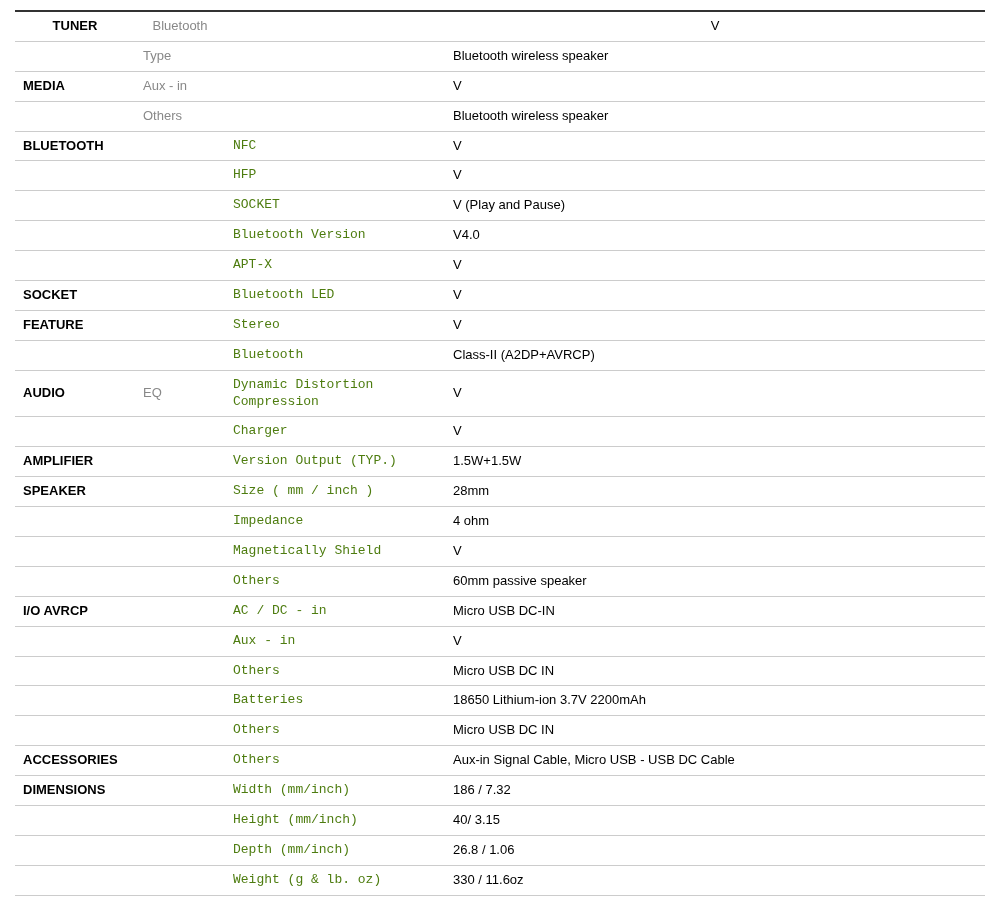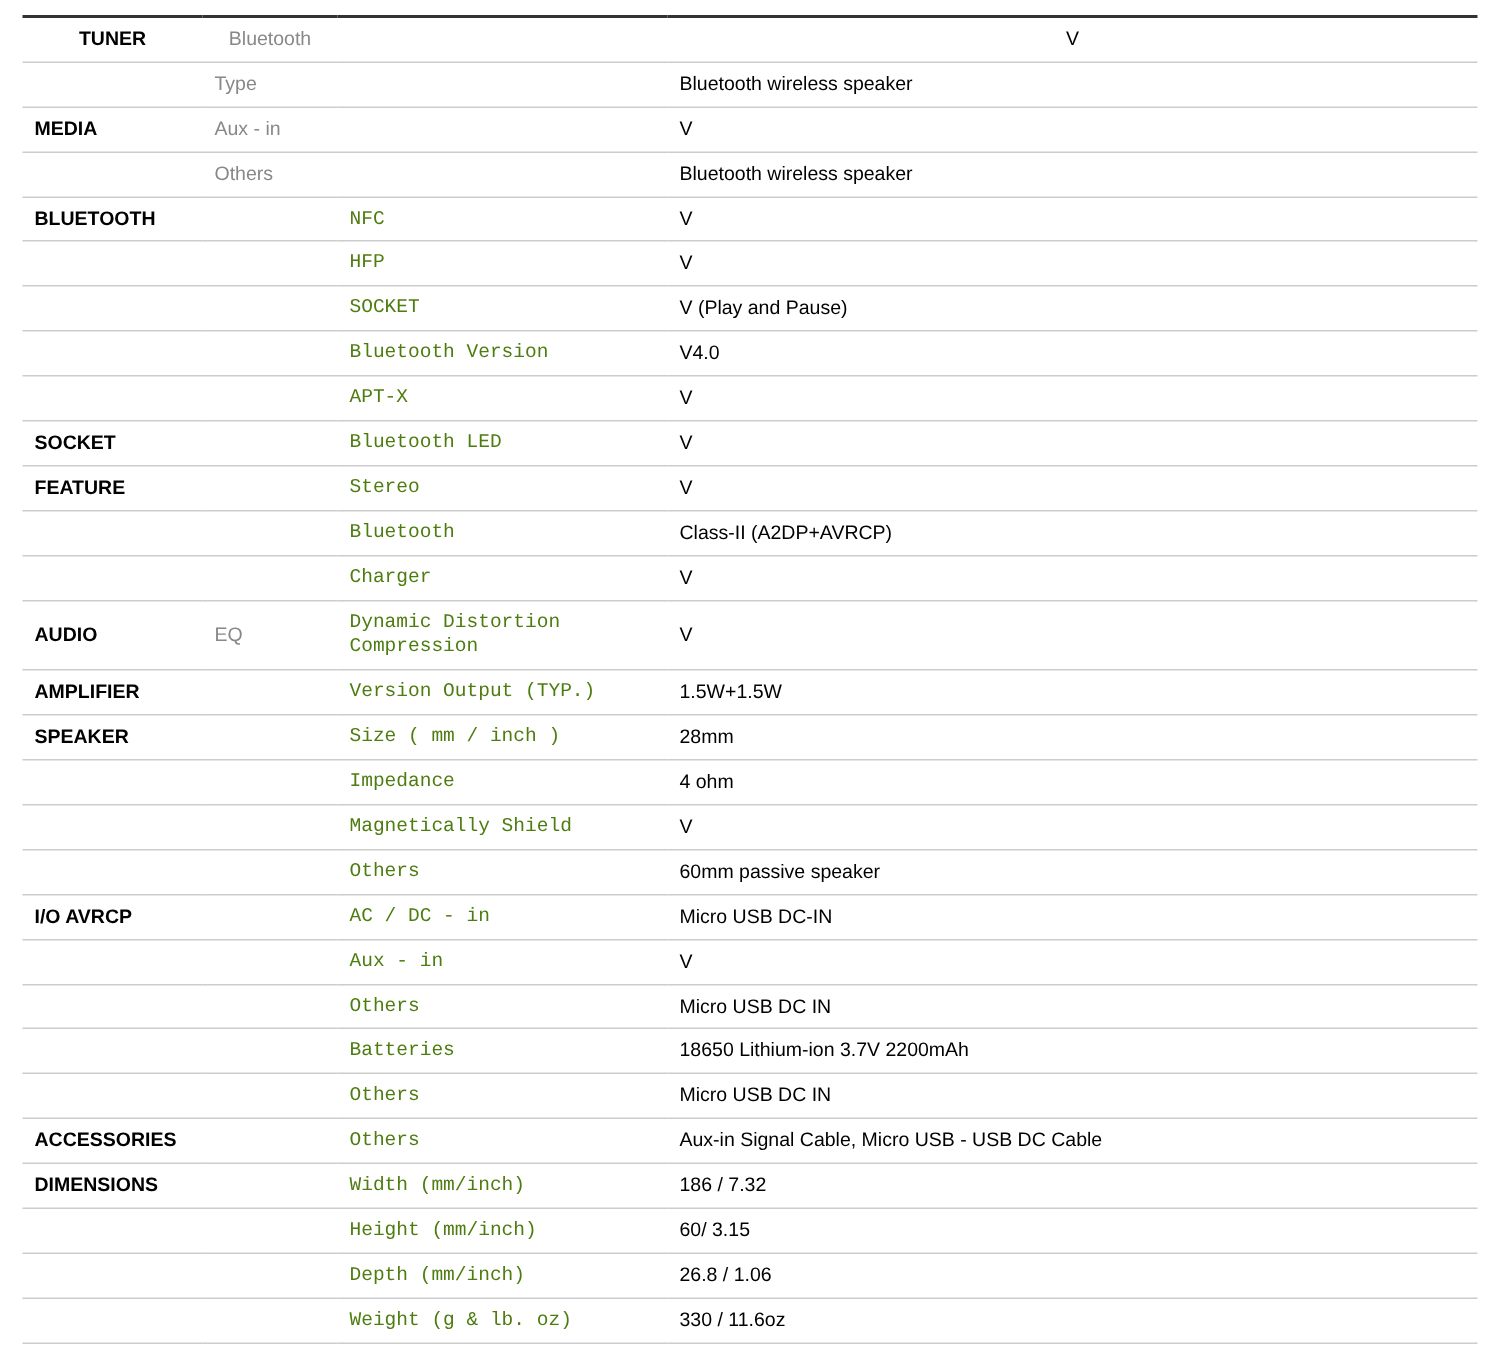"Charger" tr { order: before "AUDIO" -> after "AUDIO" }
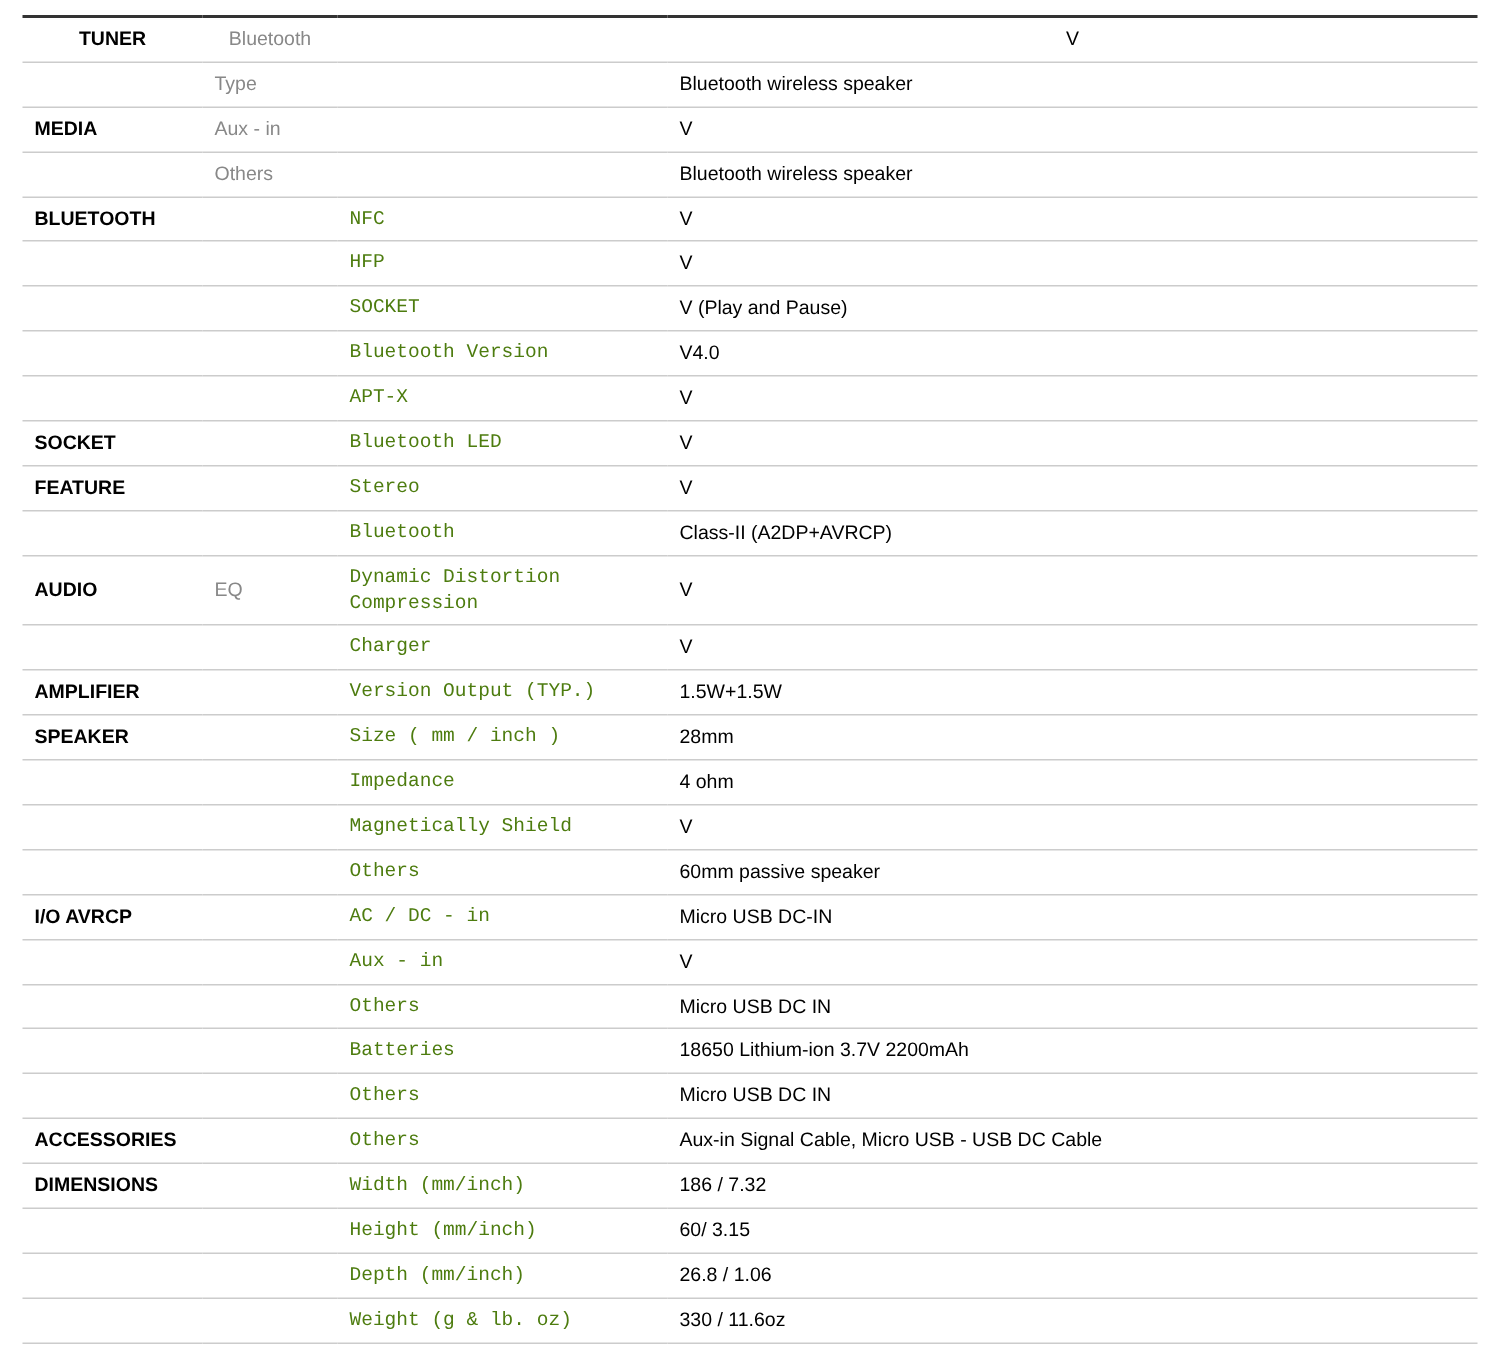"60/ 3.15" td.val { text: 60/ -> 40/ }
